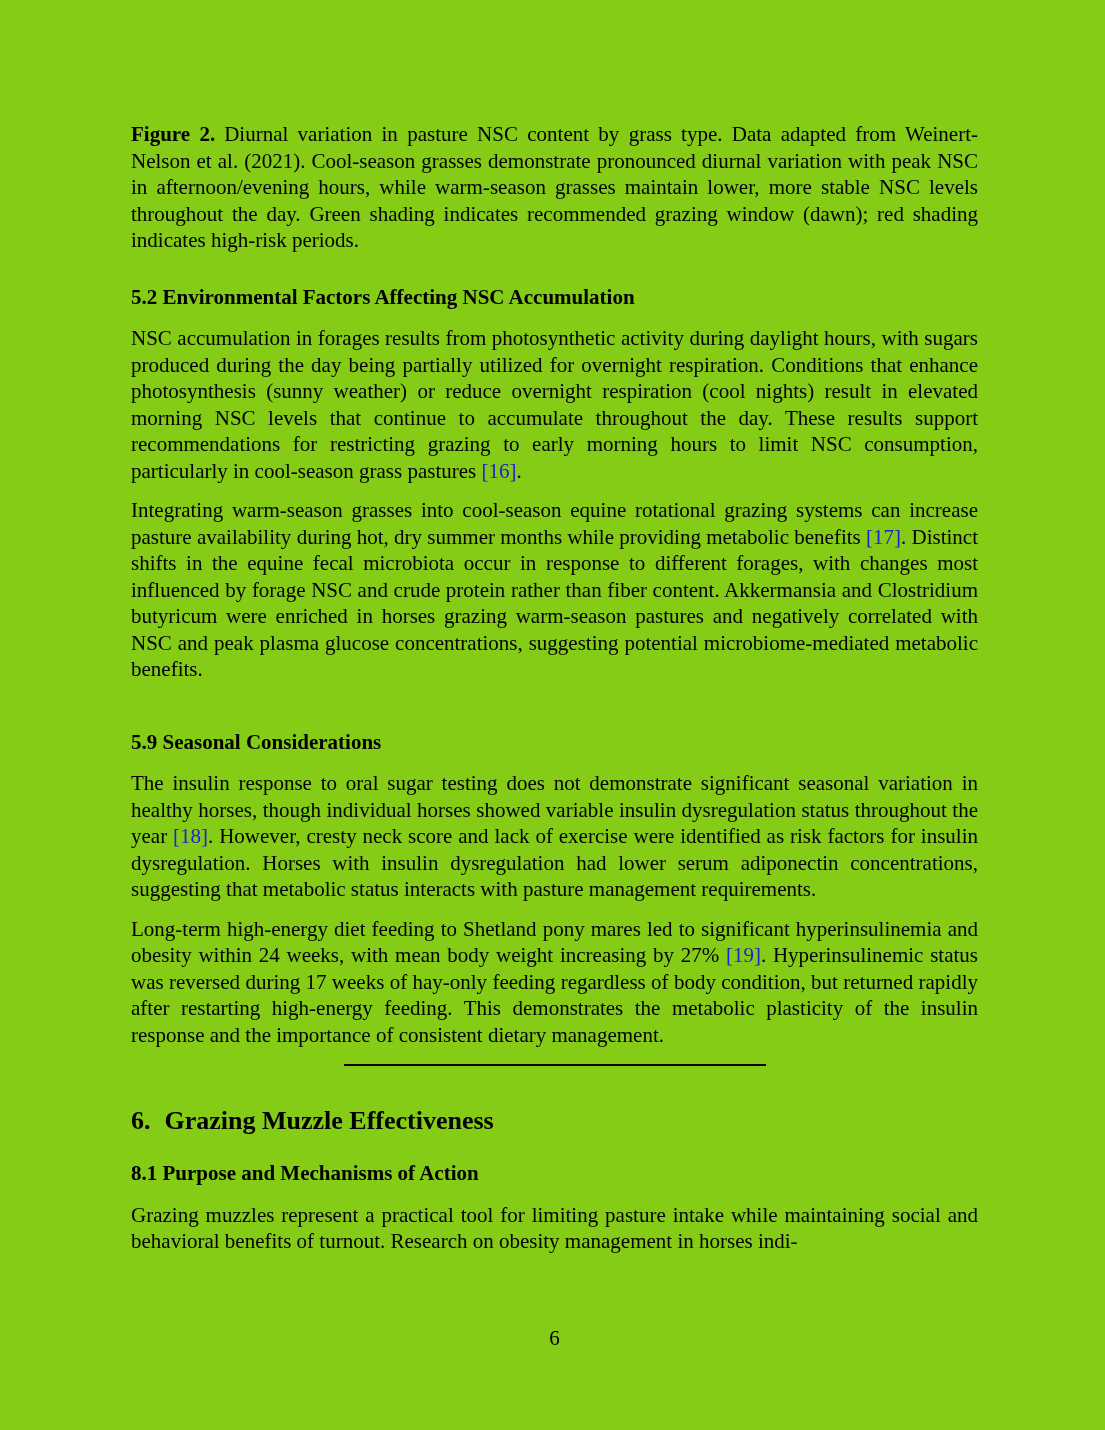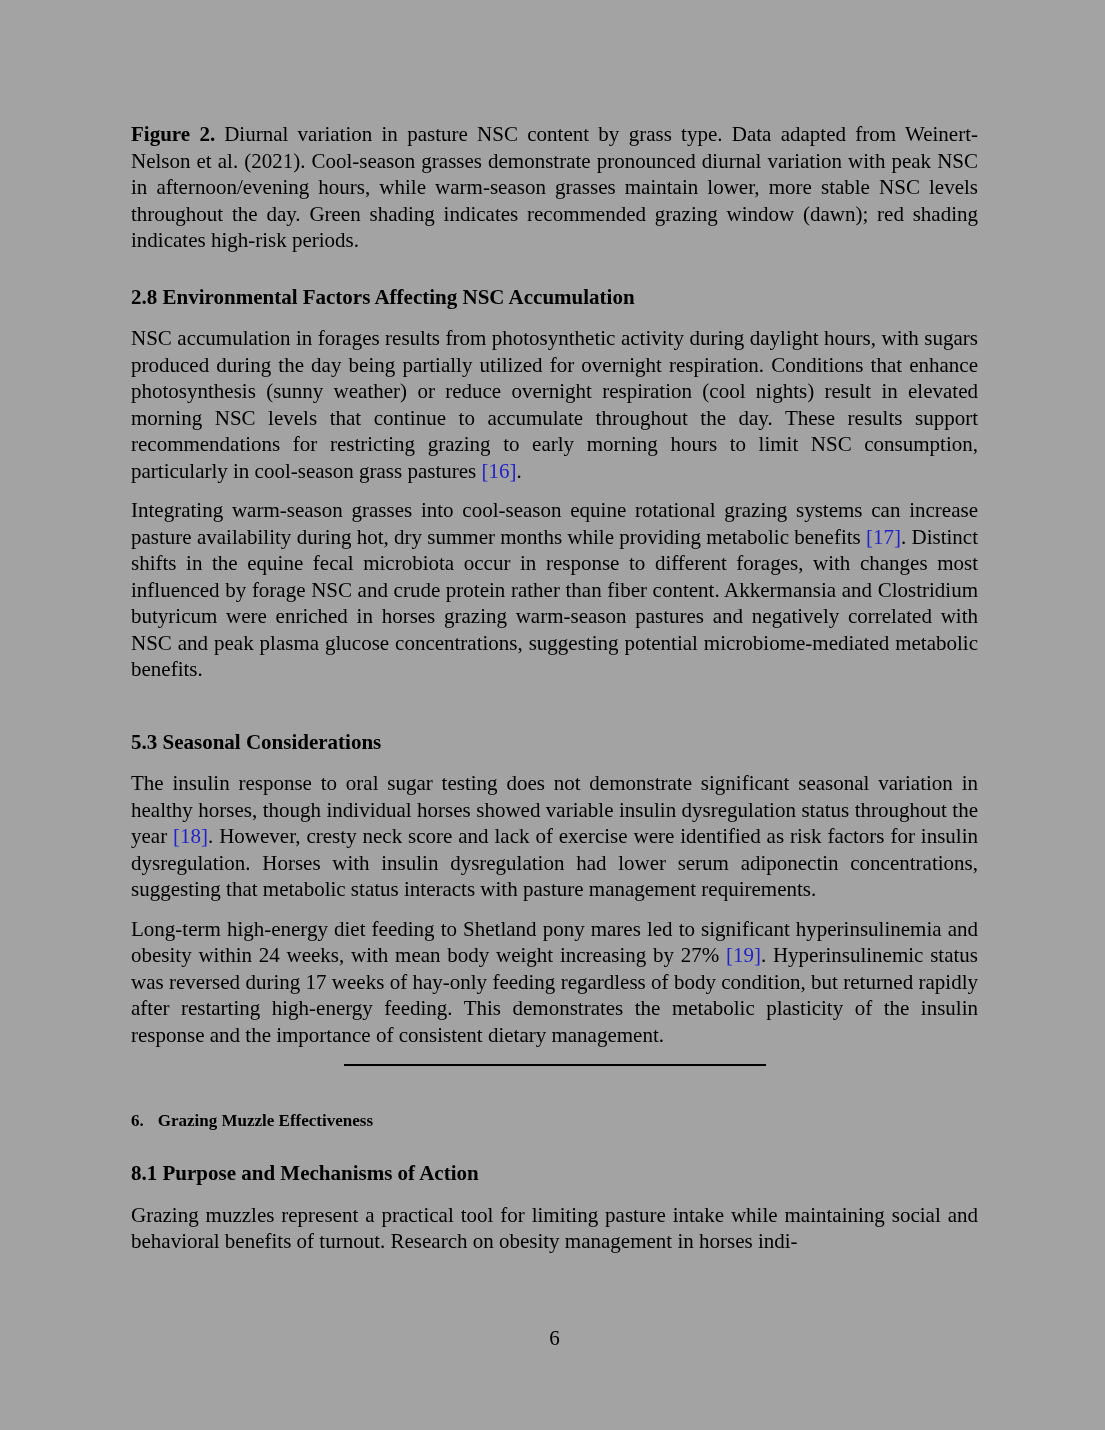"Figure 2. Diurnal variation in" .page { background: #a3a3a3 -> #84cc16 }
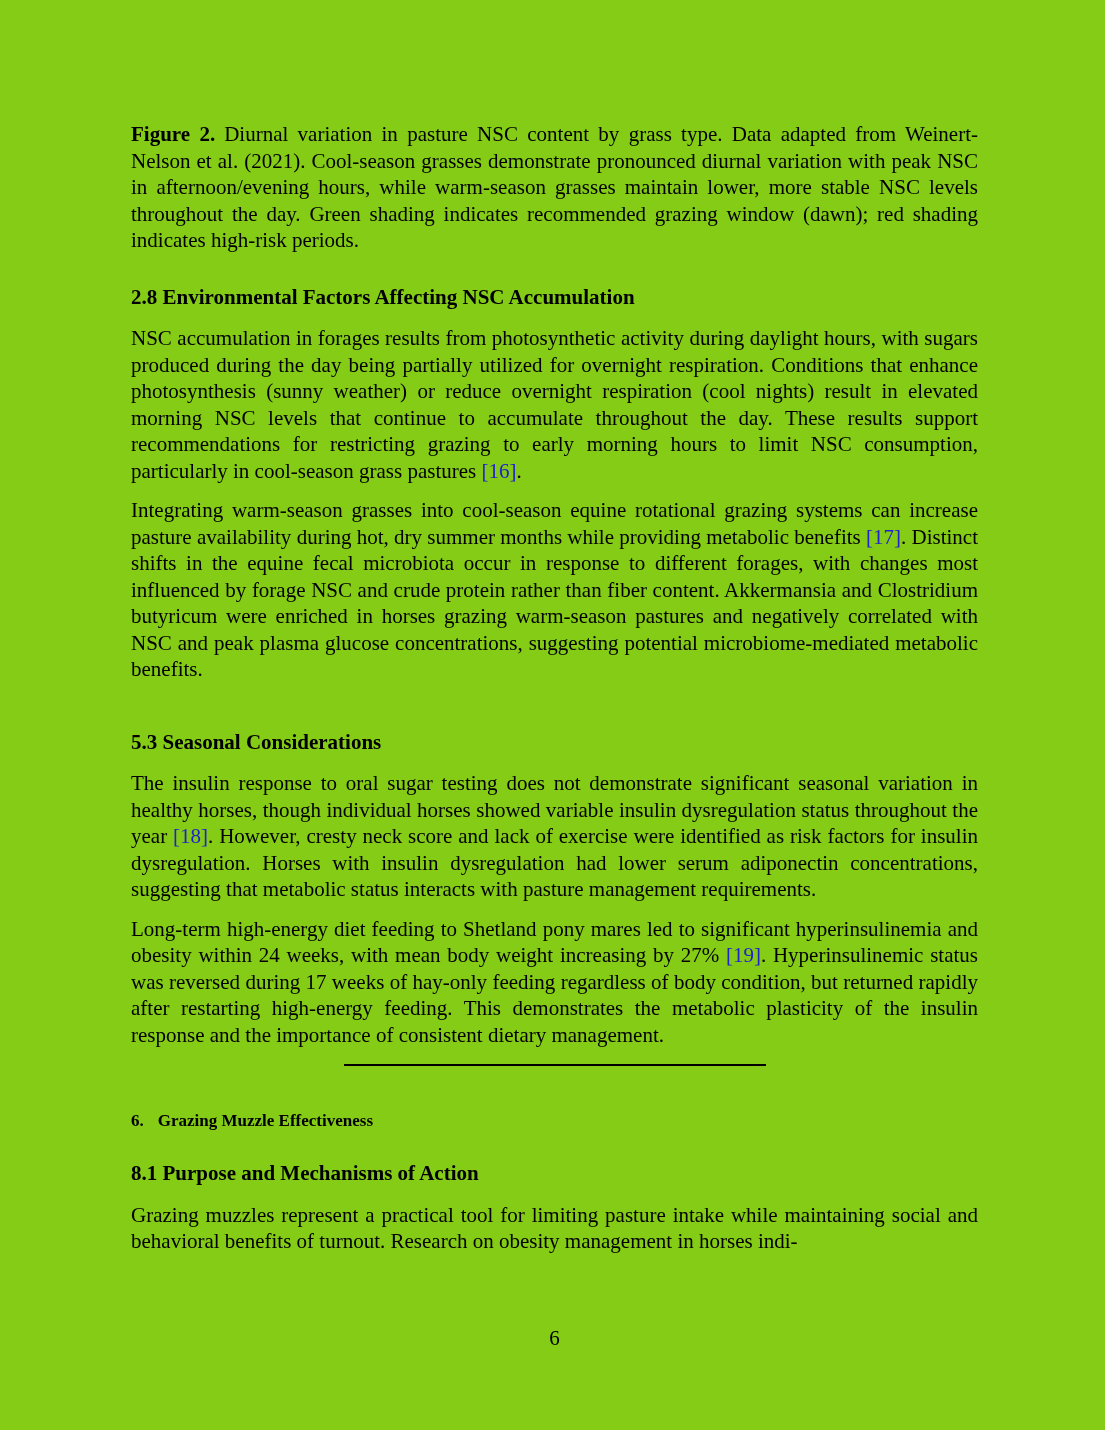"2.8 Environmental Factors Affecting NSC" div.subsection-heading { text: 2.8 -> 5.2 }
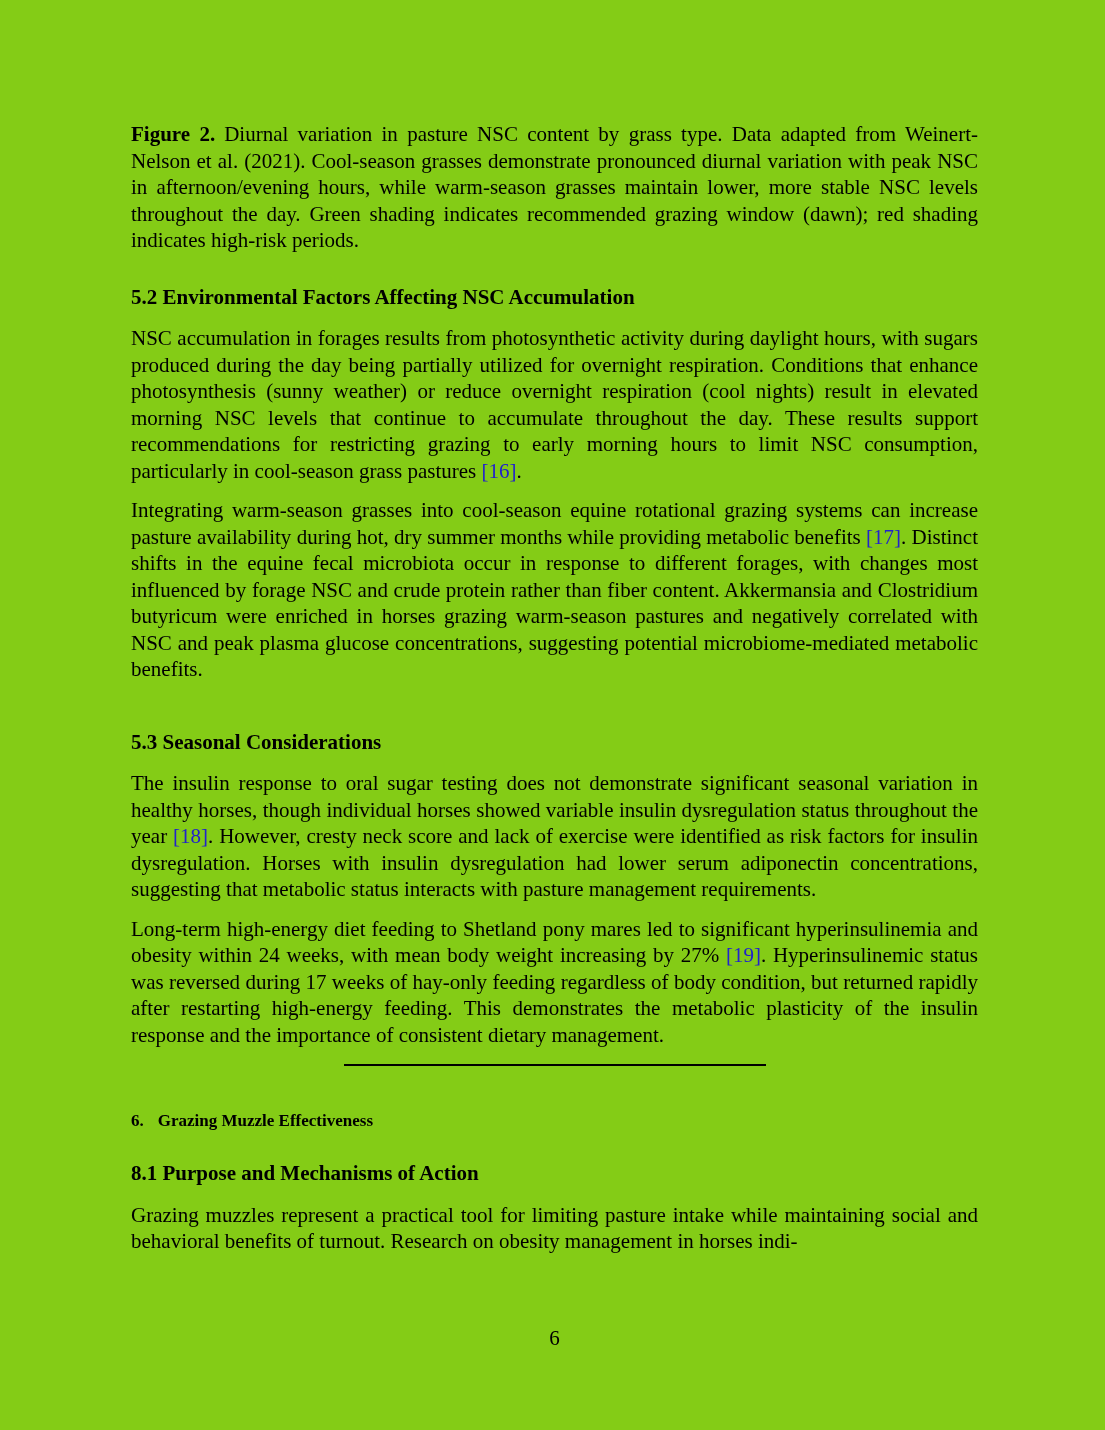"5.3 Seasonal Considerations" div.subsection-heading { text: 5.3 -> 5.9 }
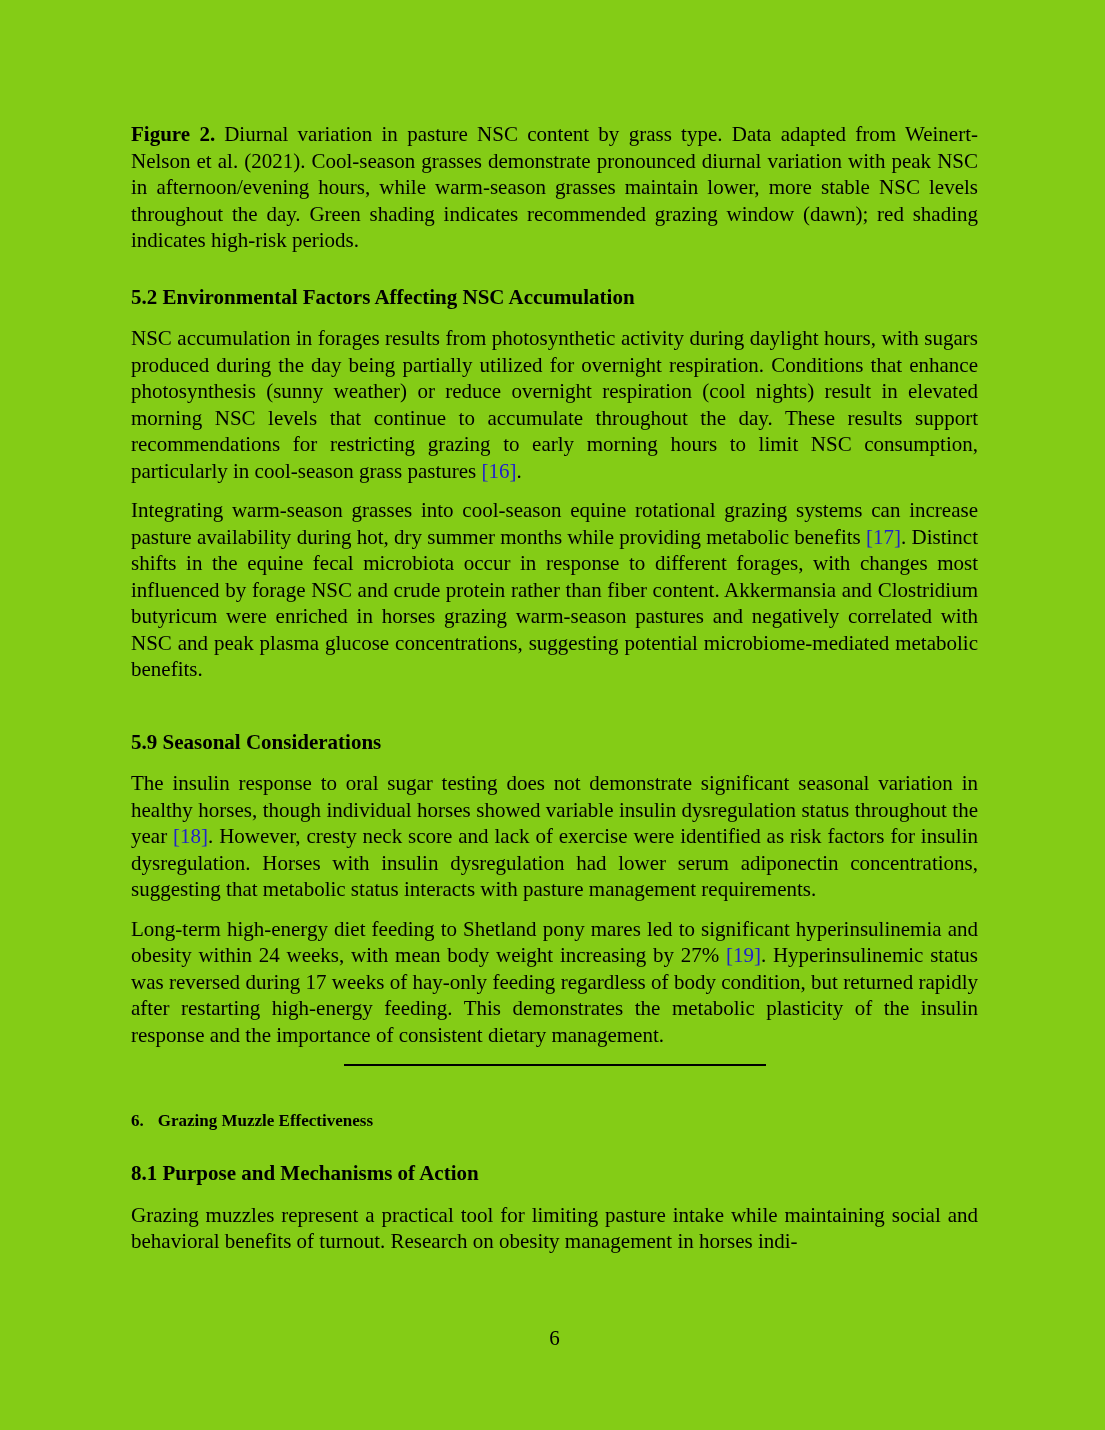"6. Grazing Muzzle Effectiveness" .section-heading { font-size: 17px -> 26px }
